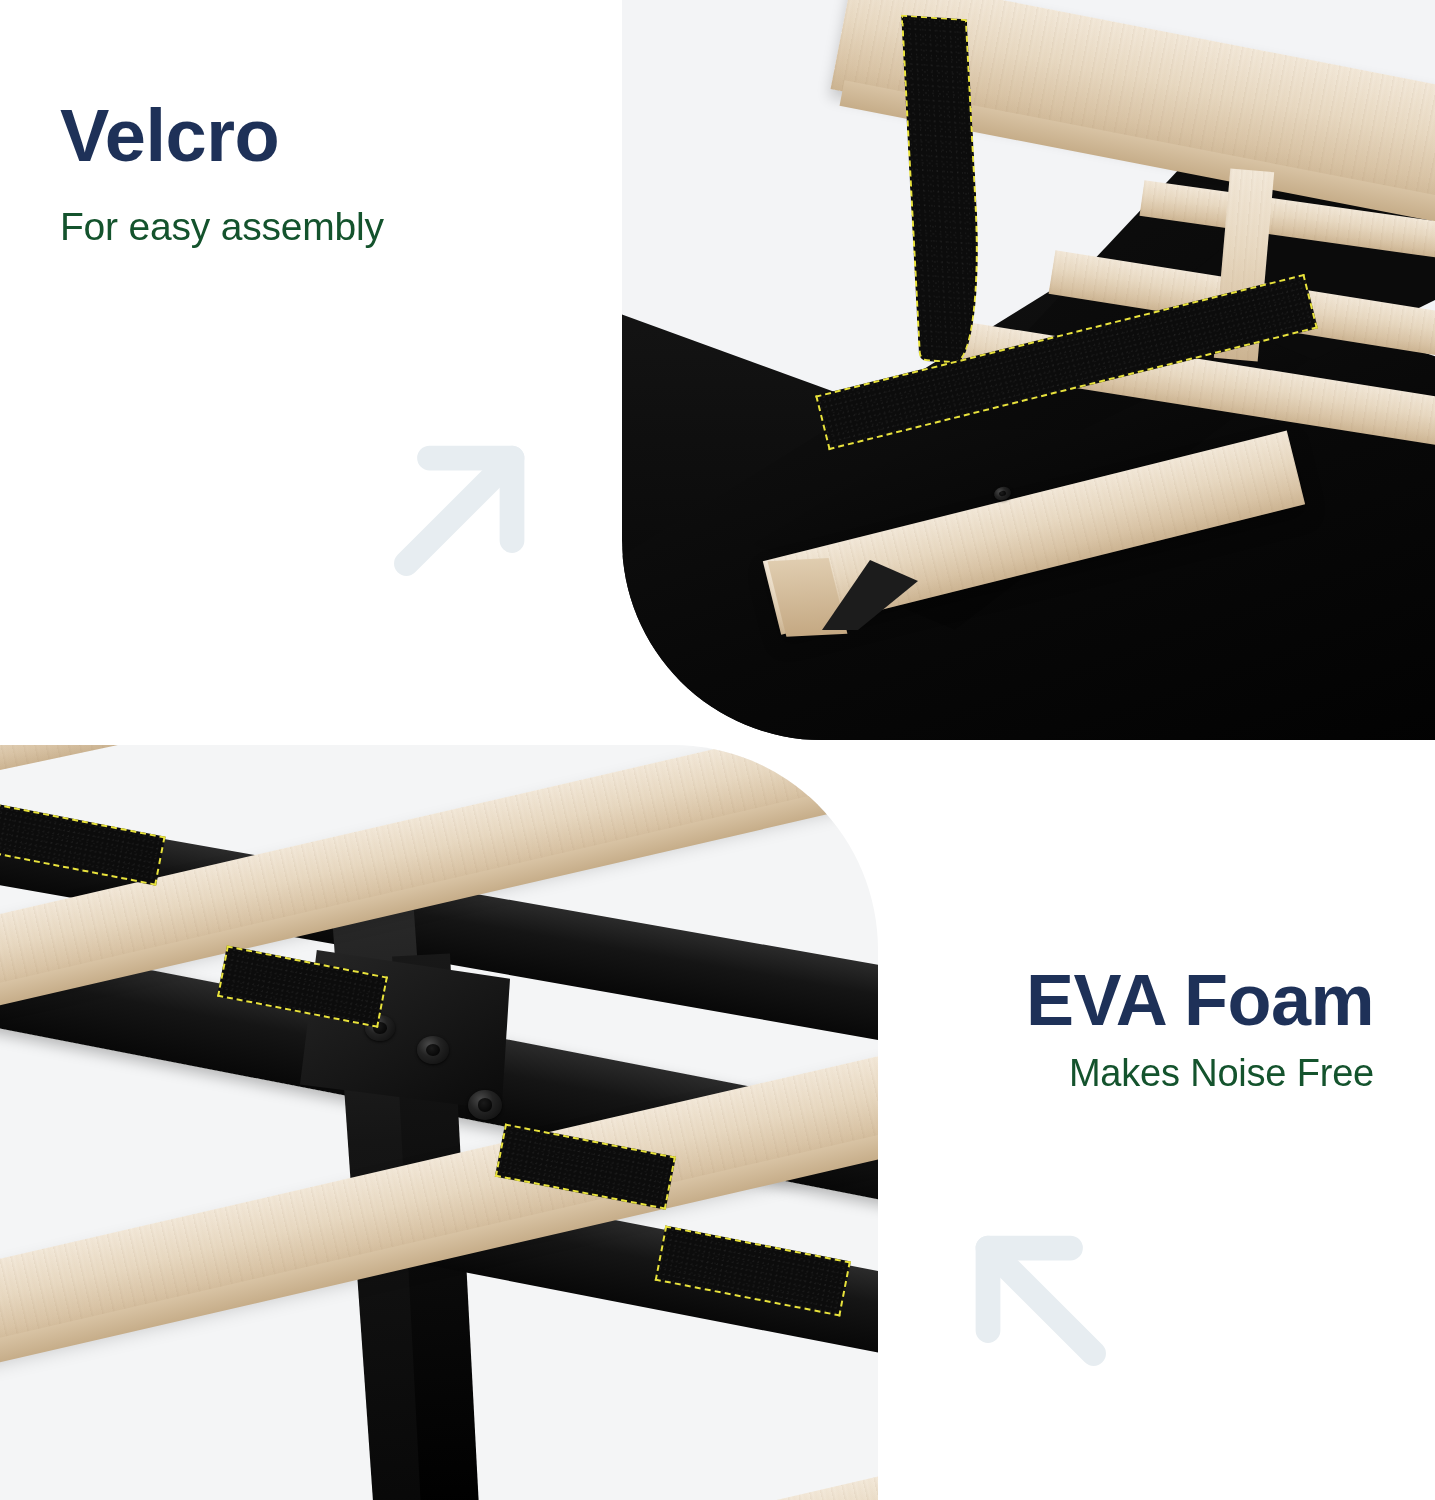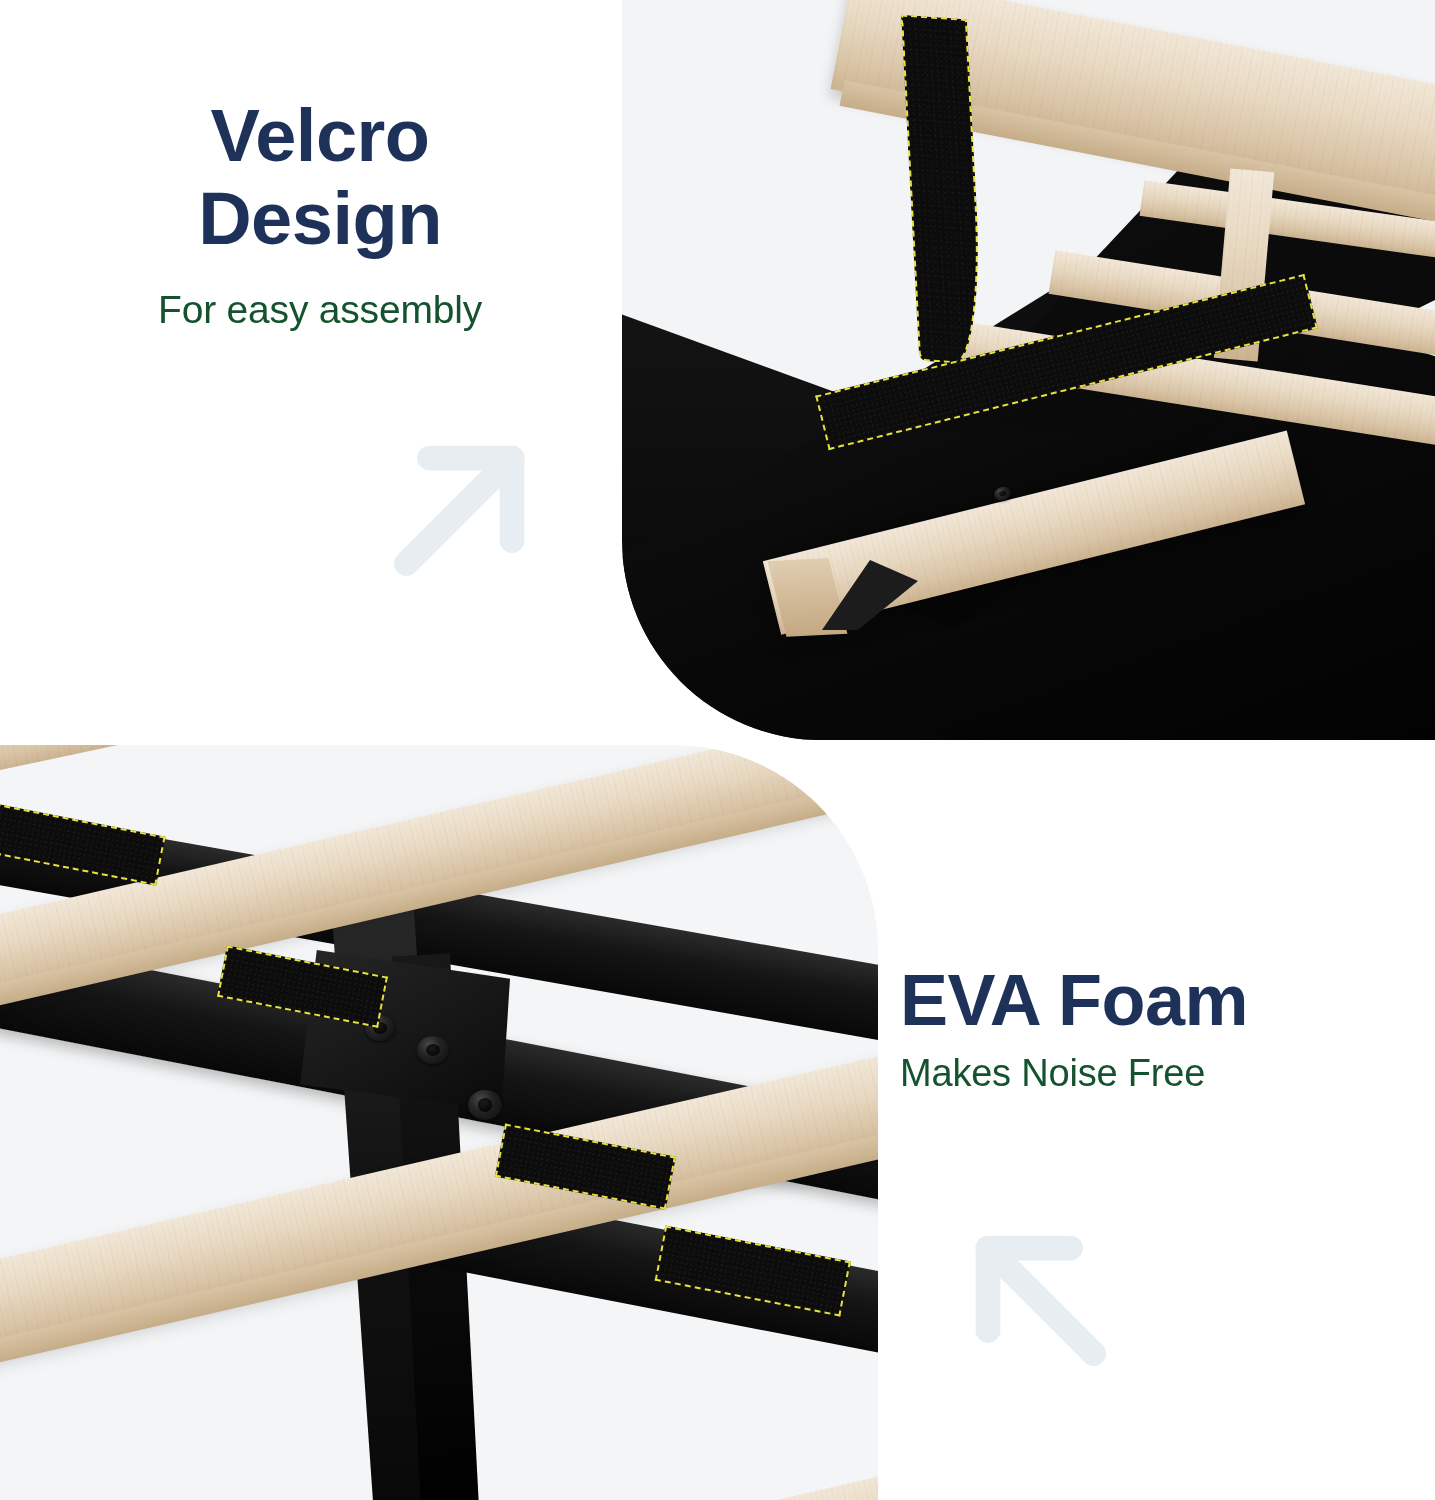"Velcro" .top-text-block { text-align: center -> left }
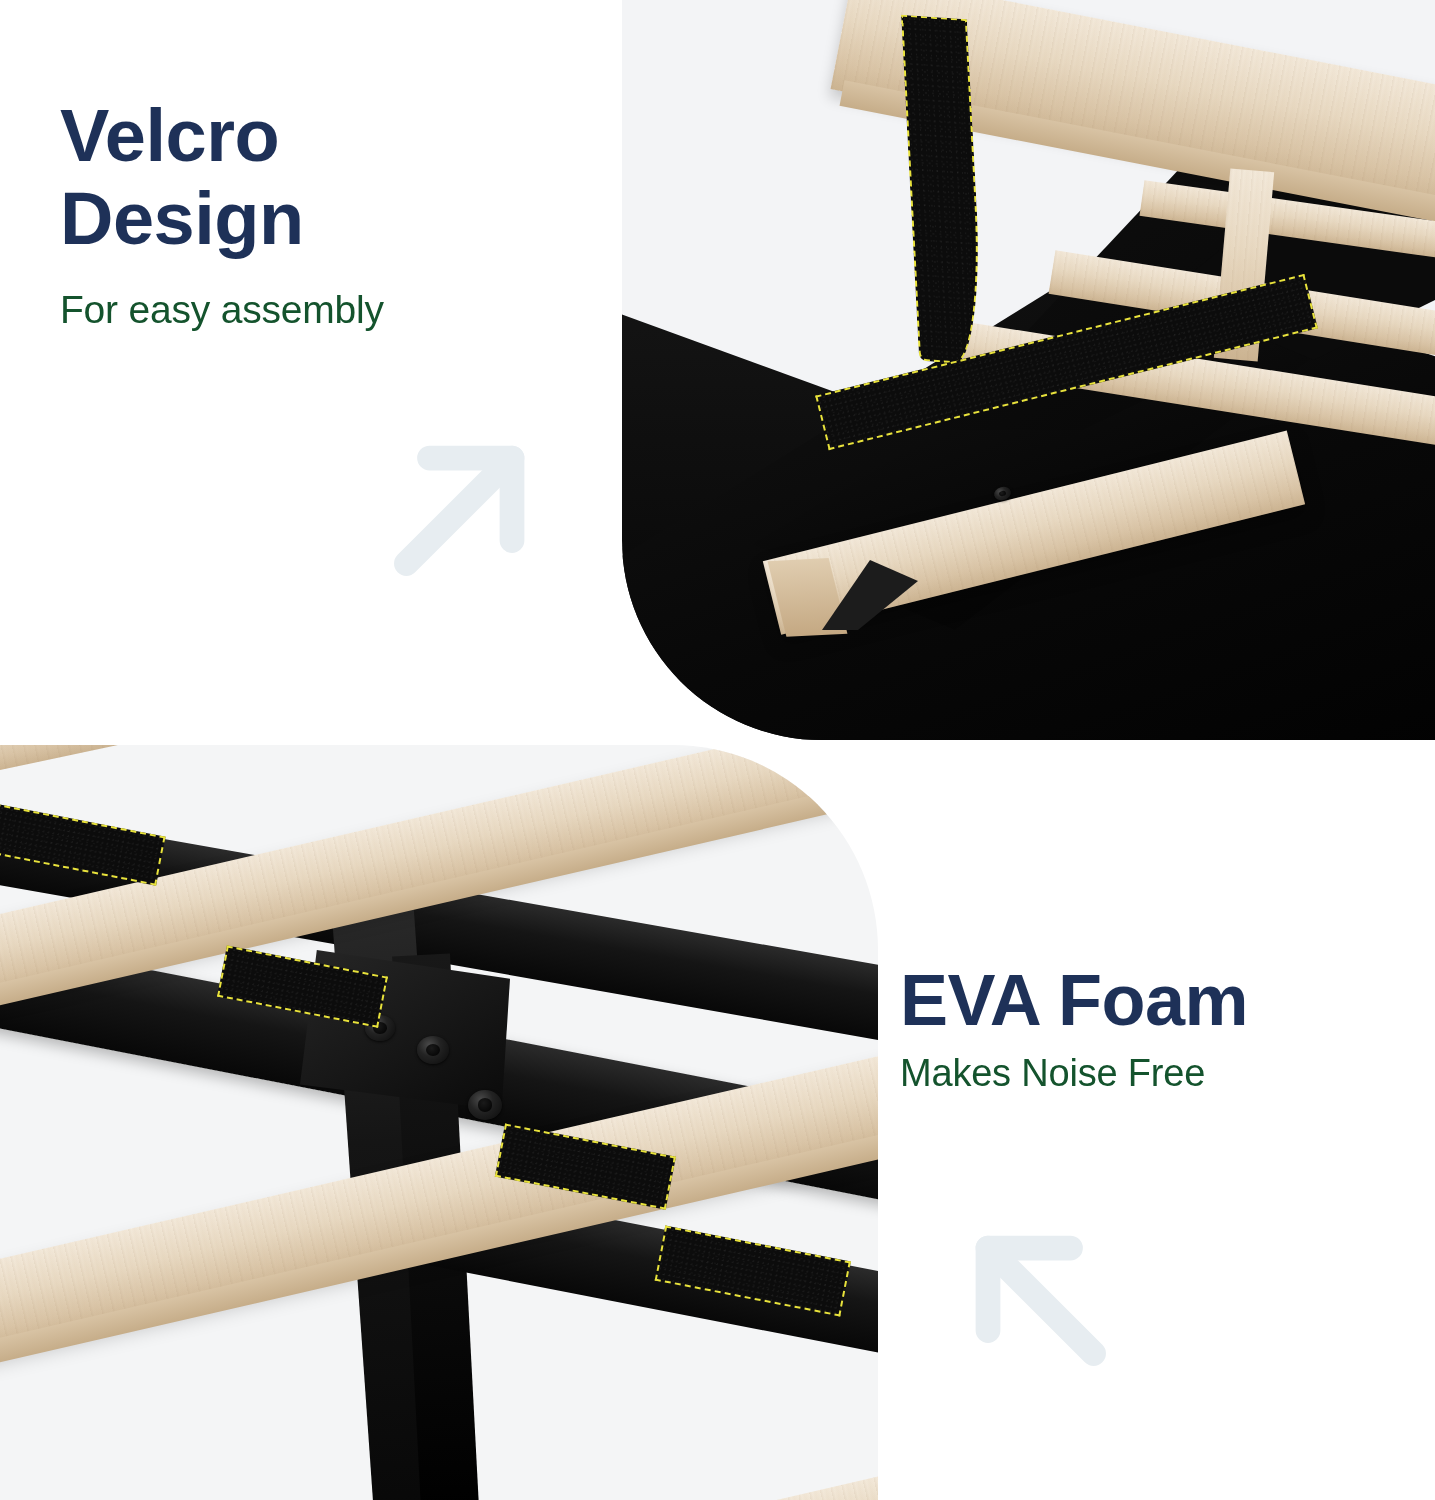"Design" span { html: <span>Design</span> -> none }
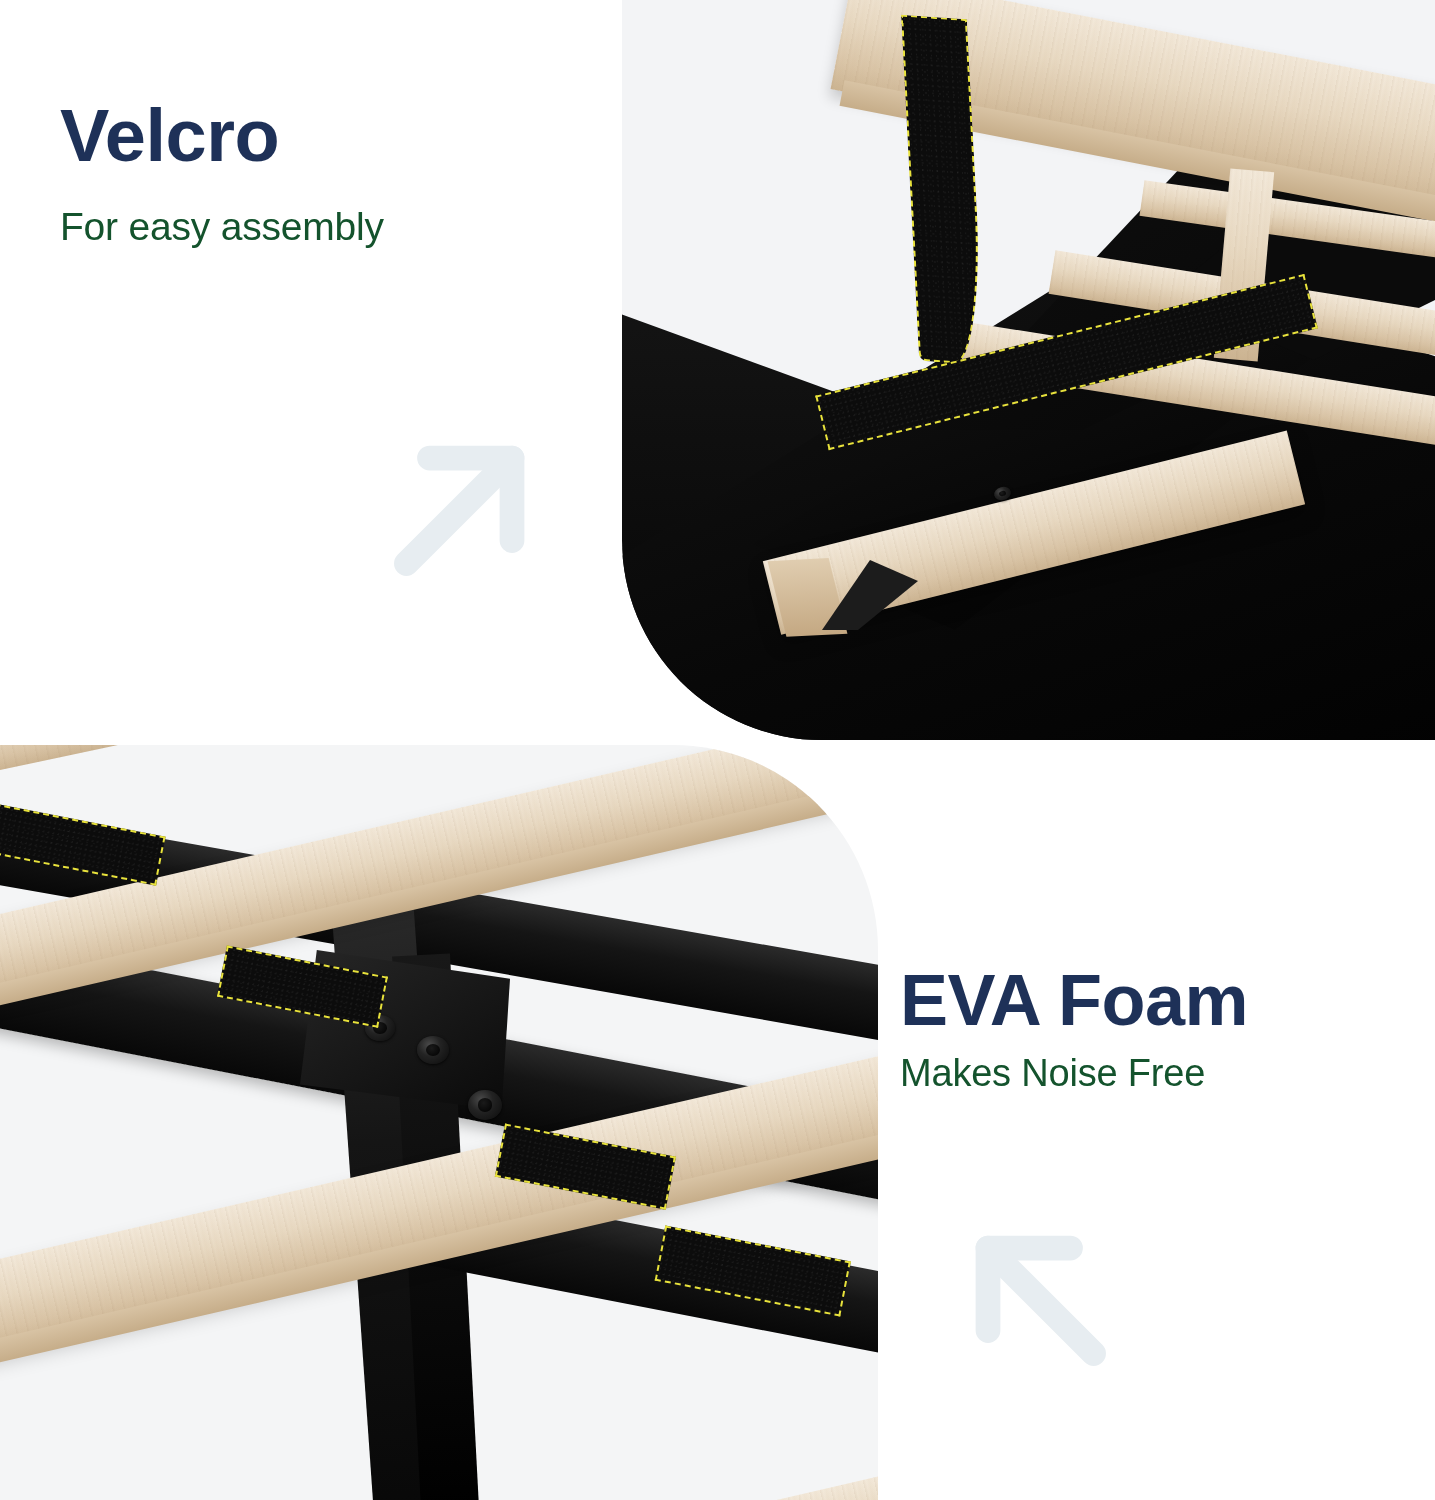"EVA Foam" .bottom-text-block { left: 900px -> 864px; text-align: left -> right }
